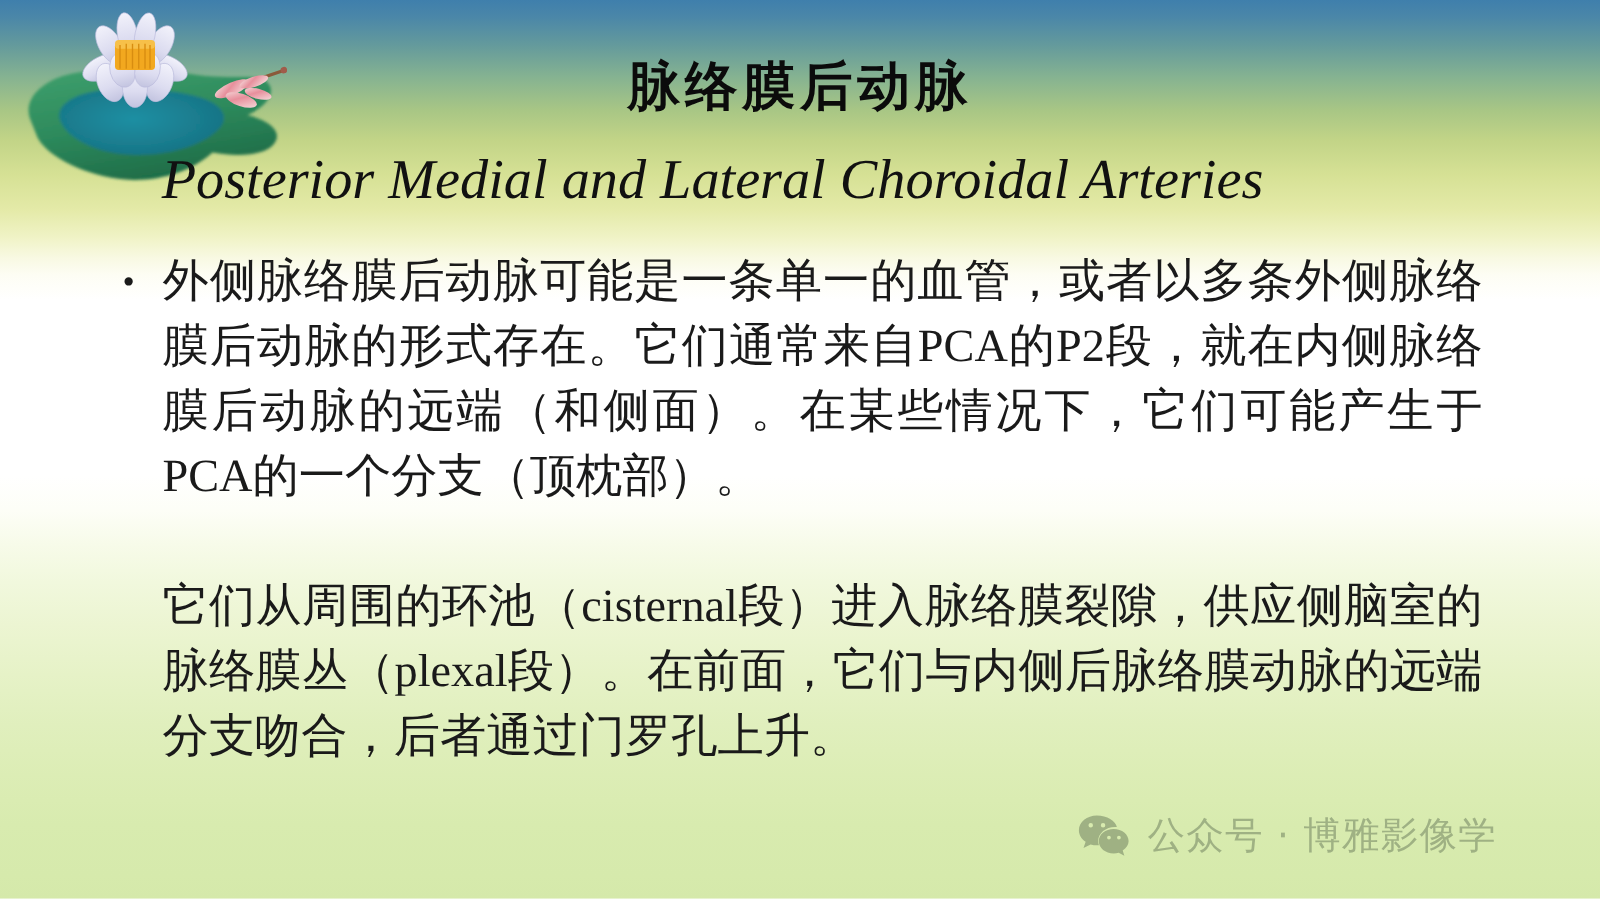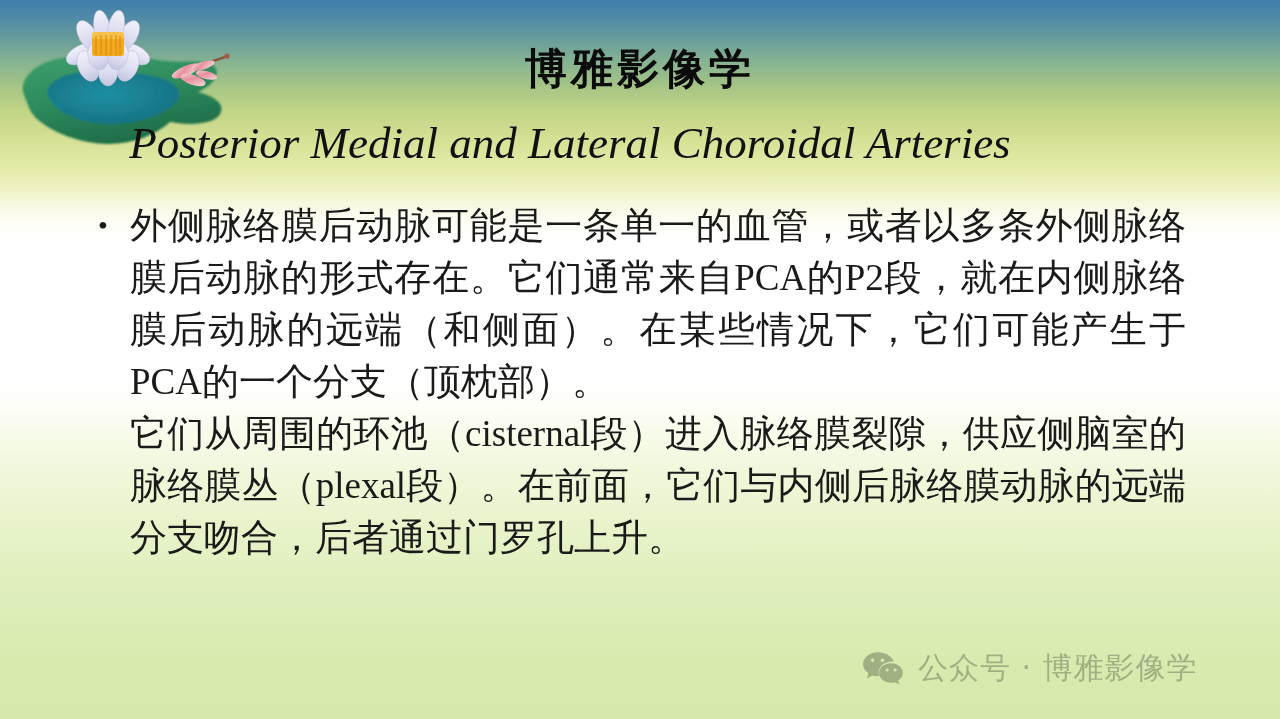"博雅影像学" div.title-cn { text: 博雅影像学 -> 脉络膜后动脉 }
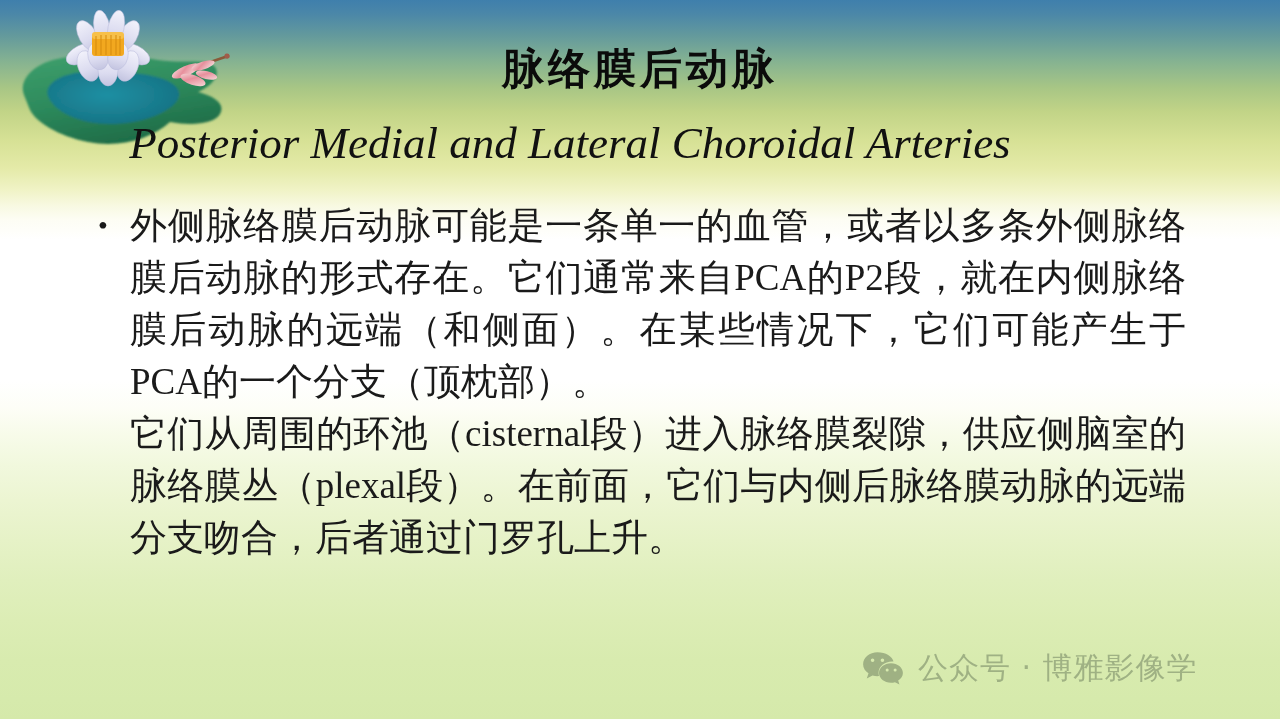"它们从周围的环池（cisternal段）进入脉络膜裂隙，供应侧脑室的脉络膜丛（p" .para + .para { margin-top: none -> 52px }
